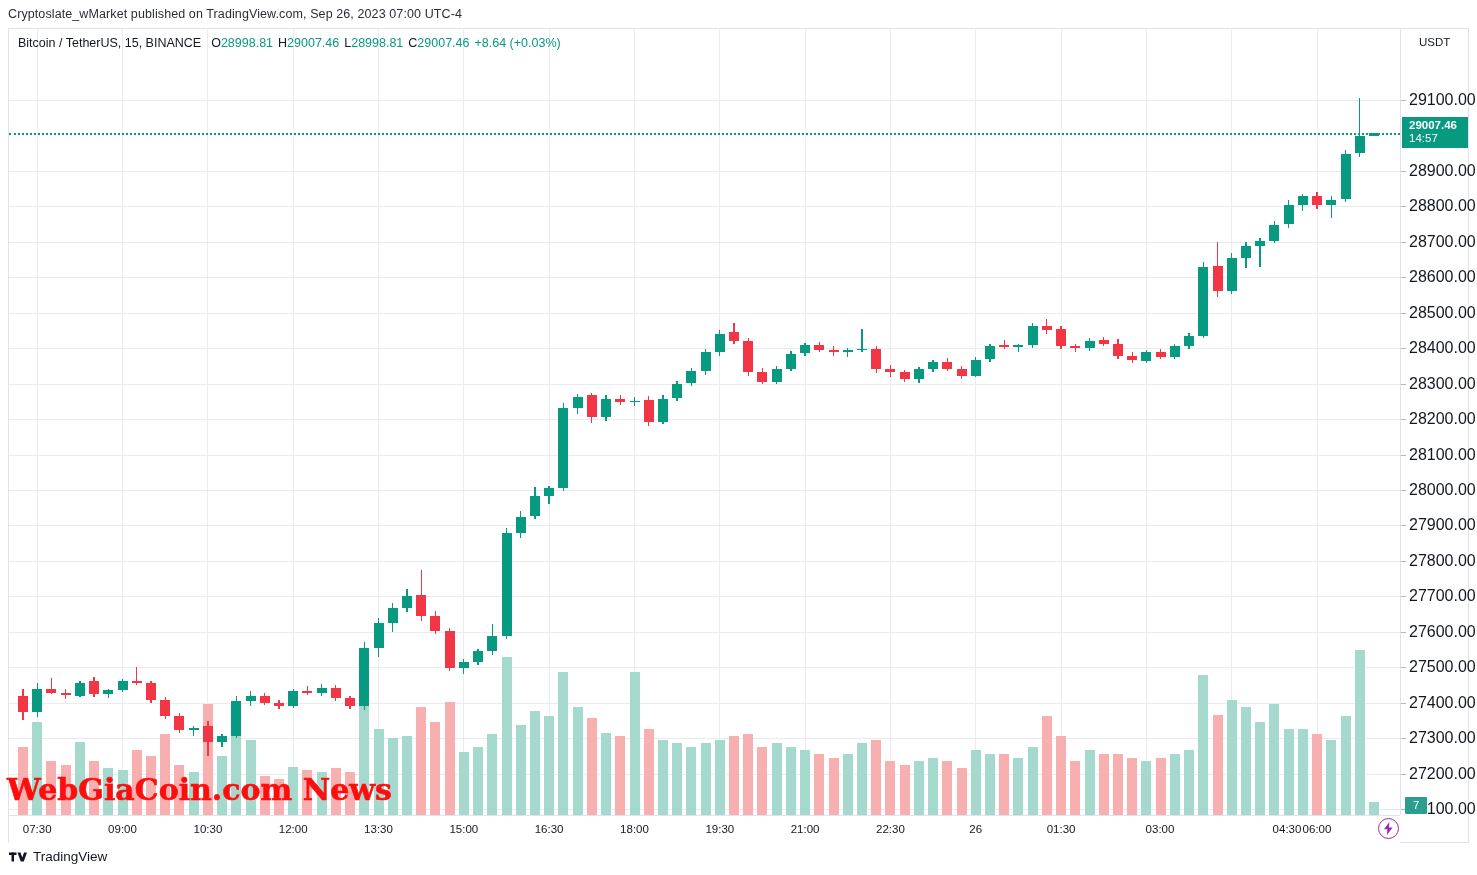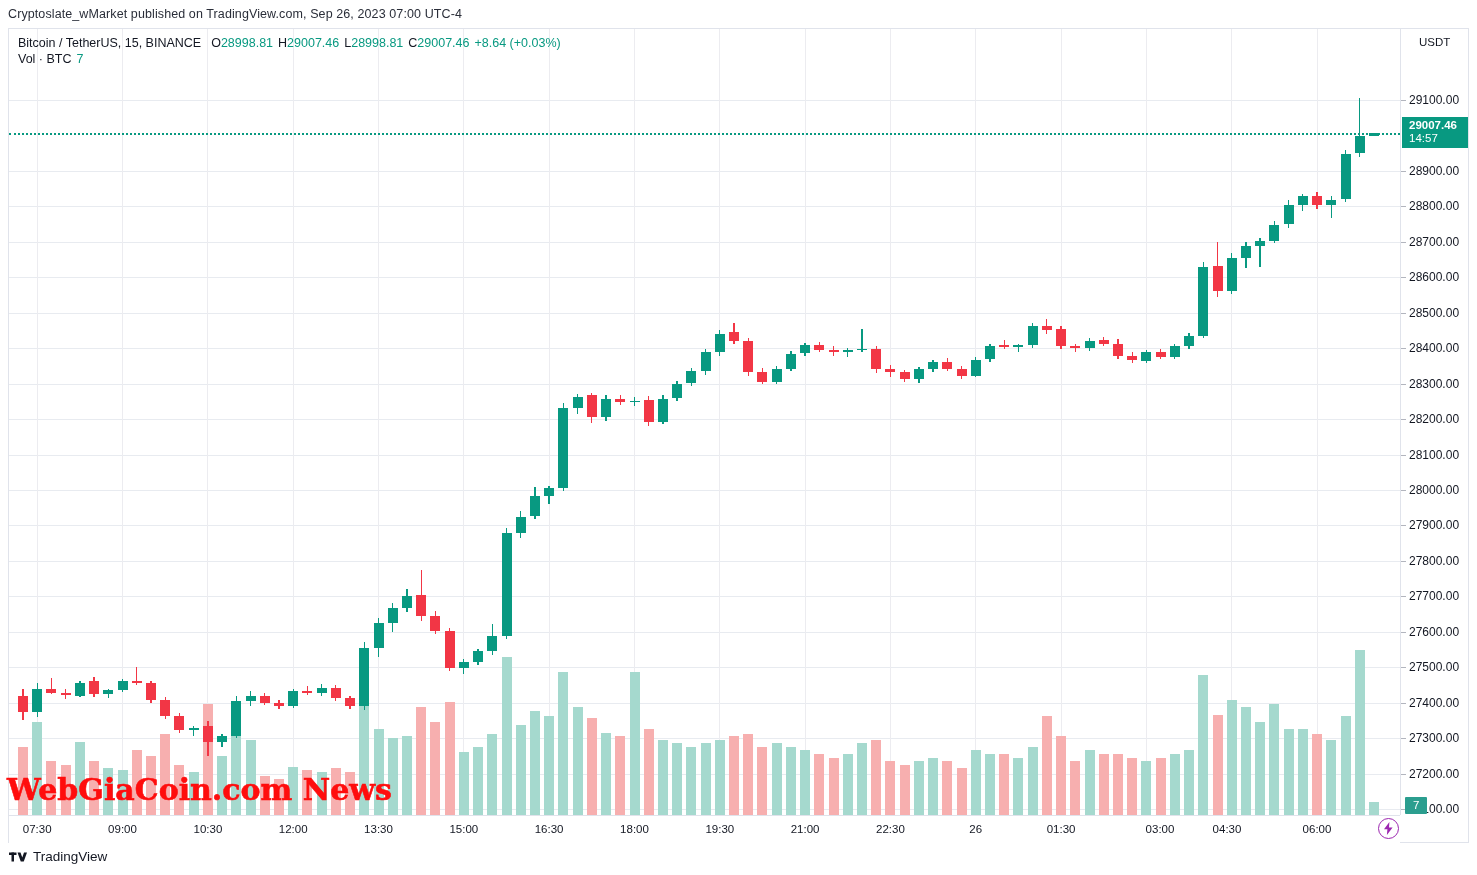"Vol · BTC 7" div.row { html: <div> <span>Vol · BTC</span><span></span><span>7</span> </div> -> none }
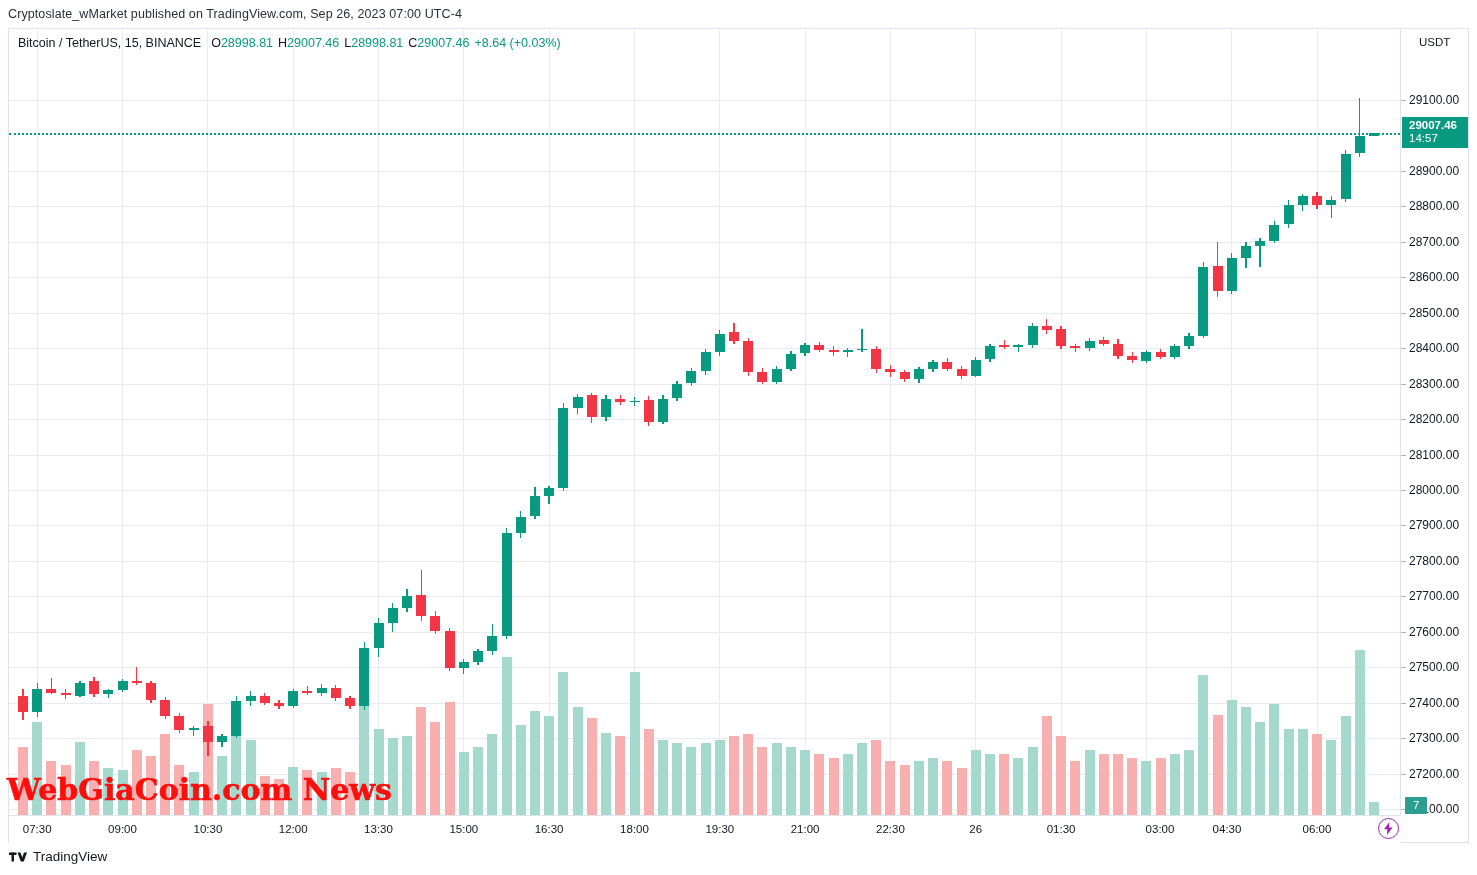"29100.00" .pa-label { font-size: 12px -> 16px }
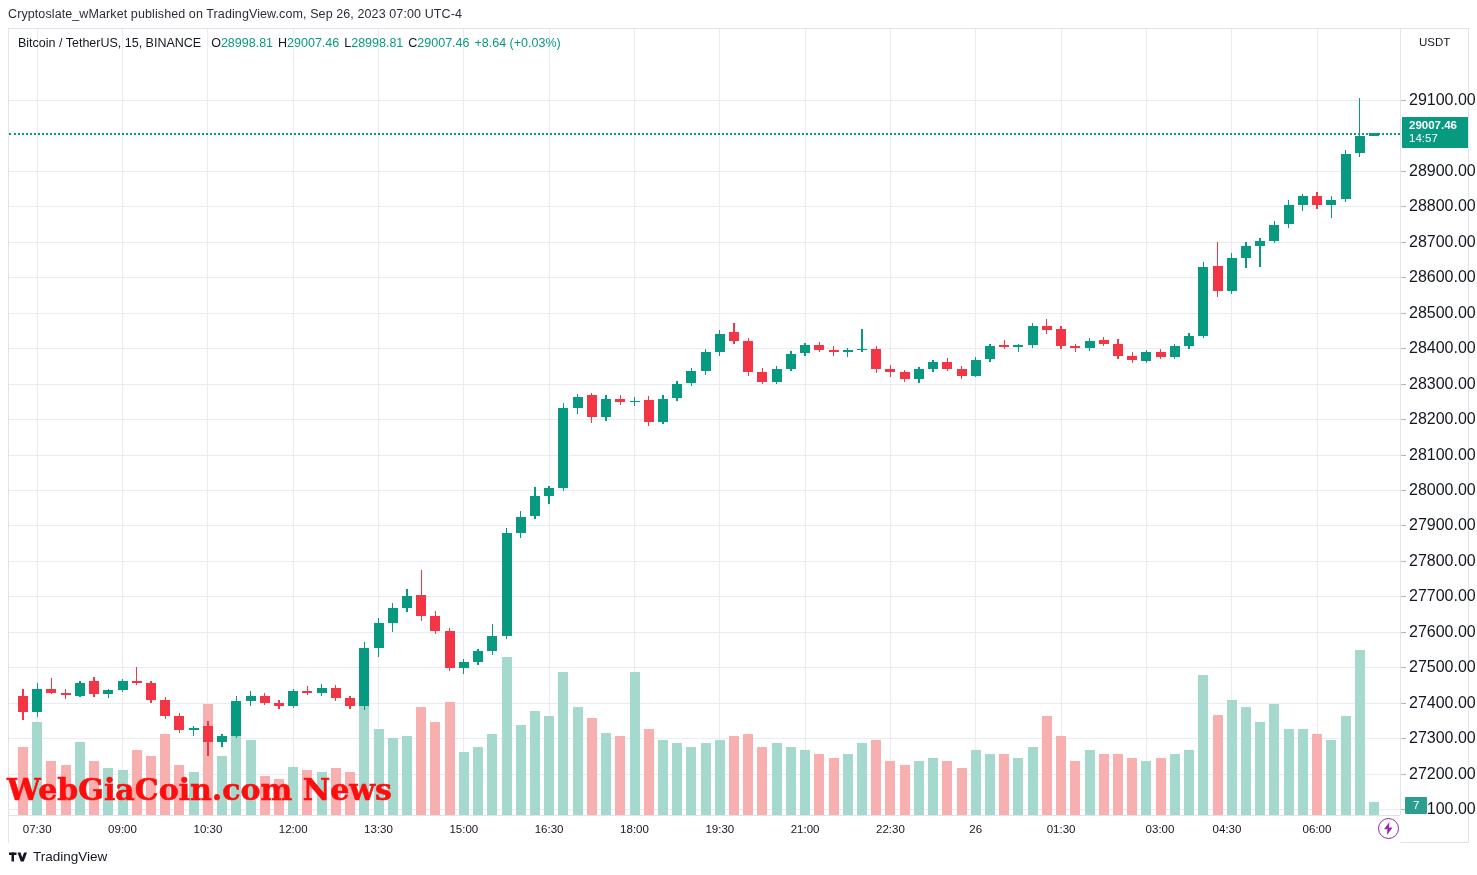"04:30" div.ta-label { left: 1218px -> 1278px }
